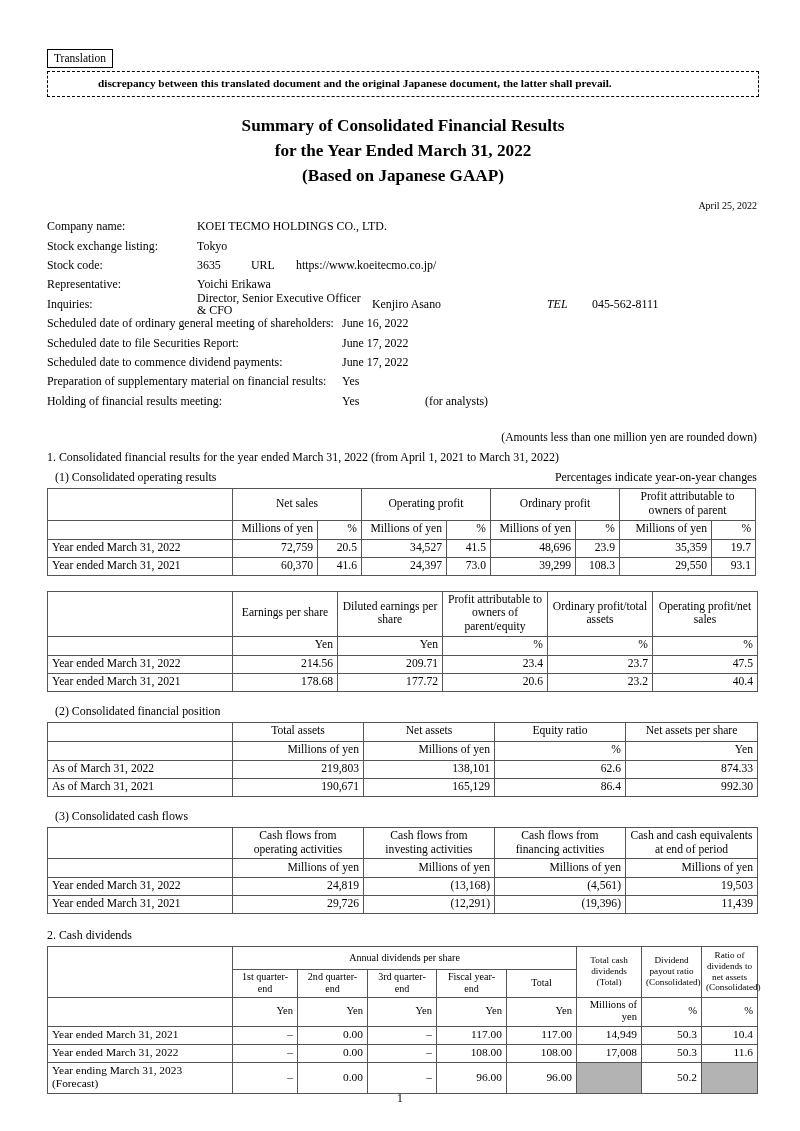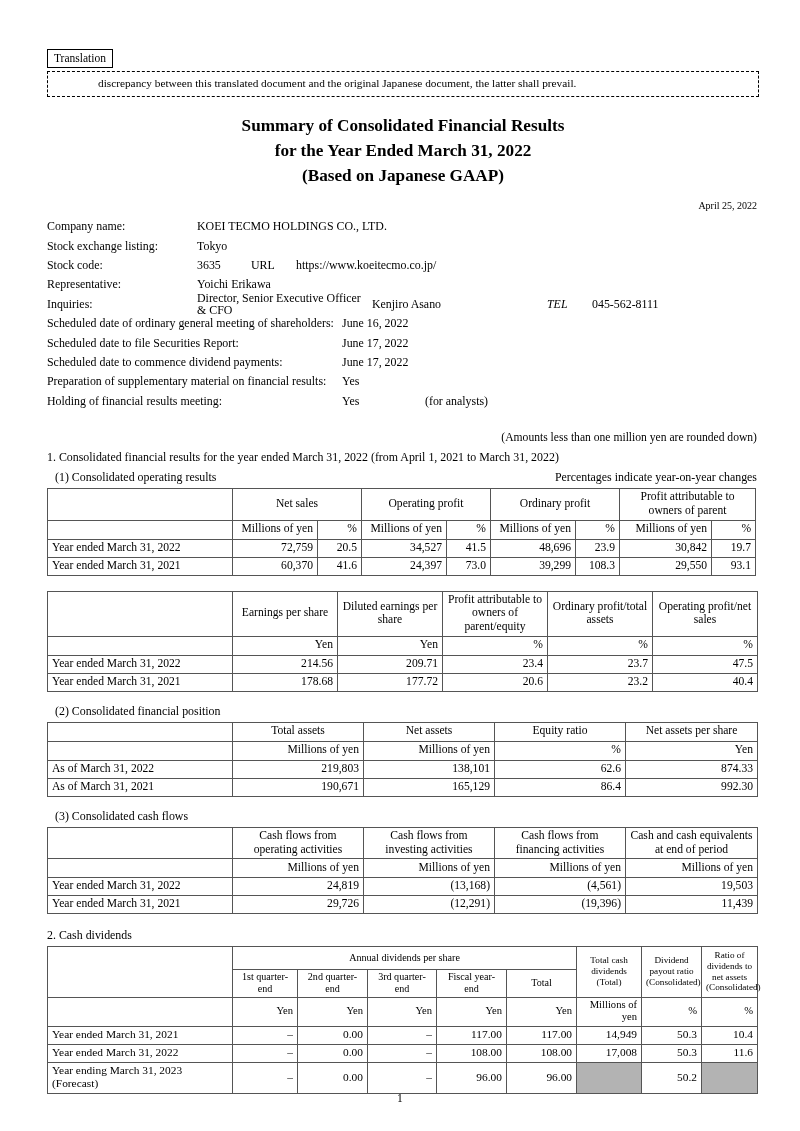"discrepancy between this translated" .notice-line2 { font-weight: none -> bold }
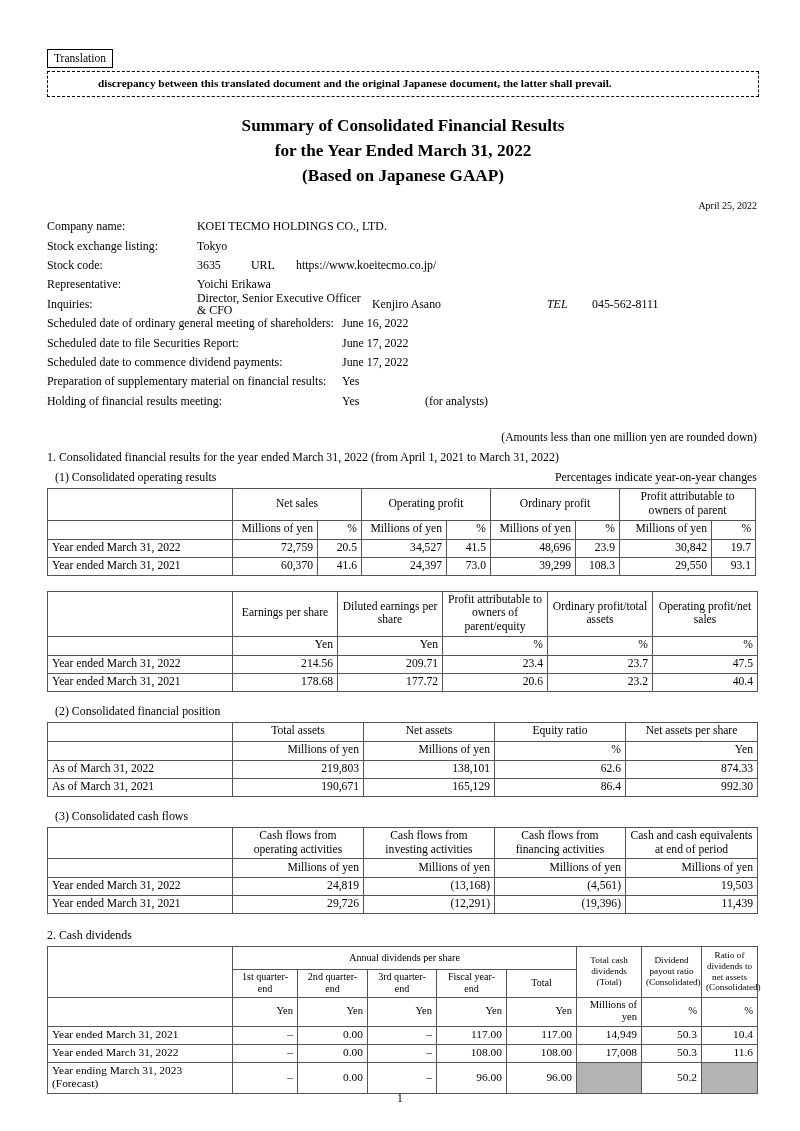"30,842" td.num { text: 30,842 -> 35,359 }
